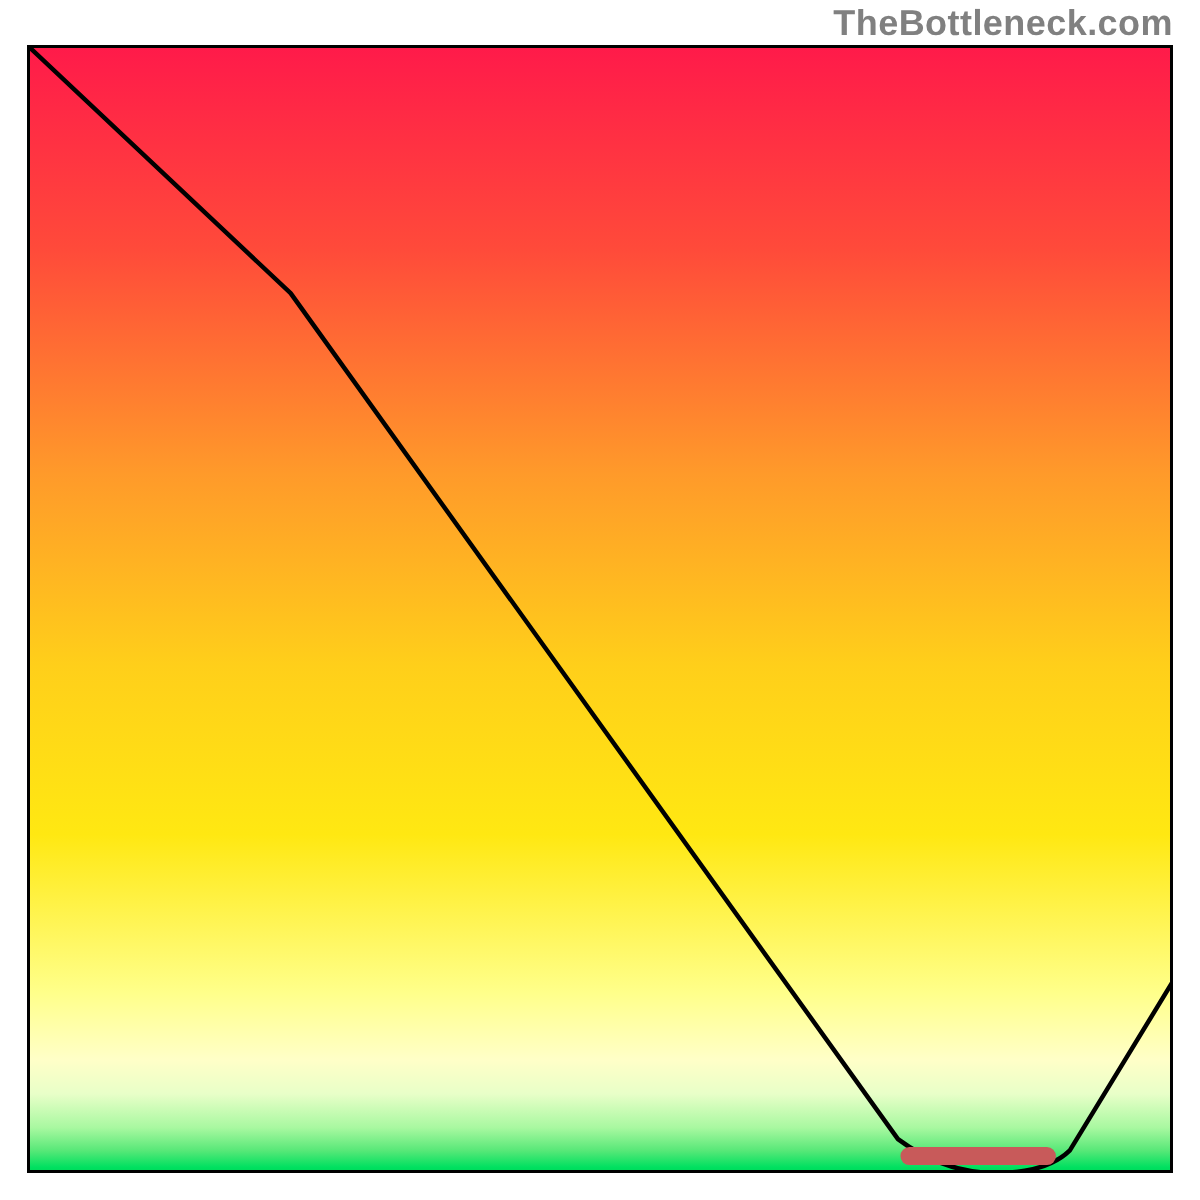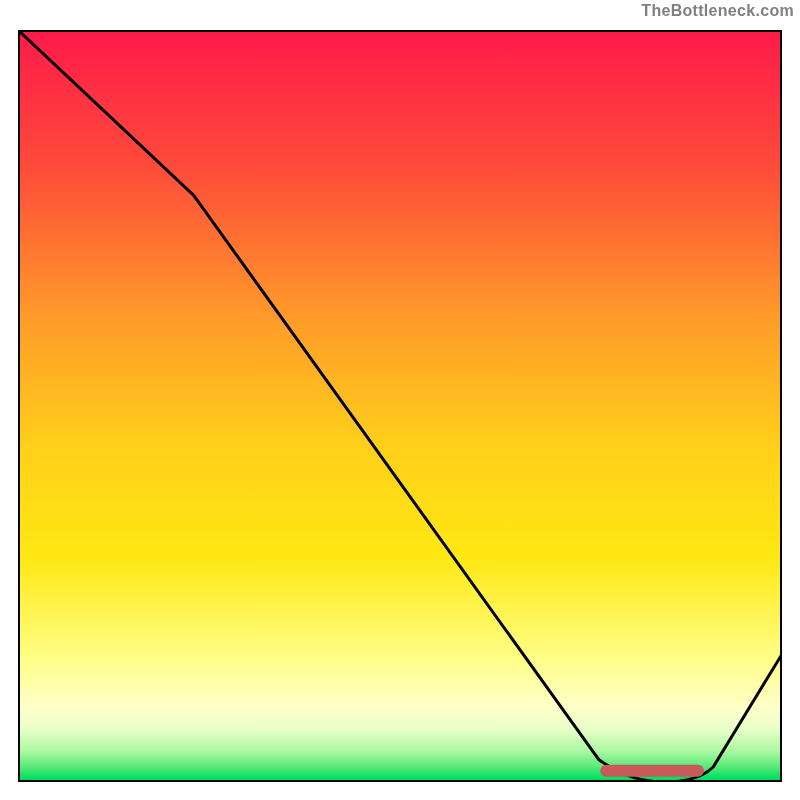"TheBottleneck.com" .watermark { font-size: 16px -> 24px; right: 6px -> 18px }
